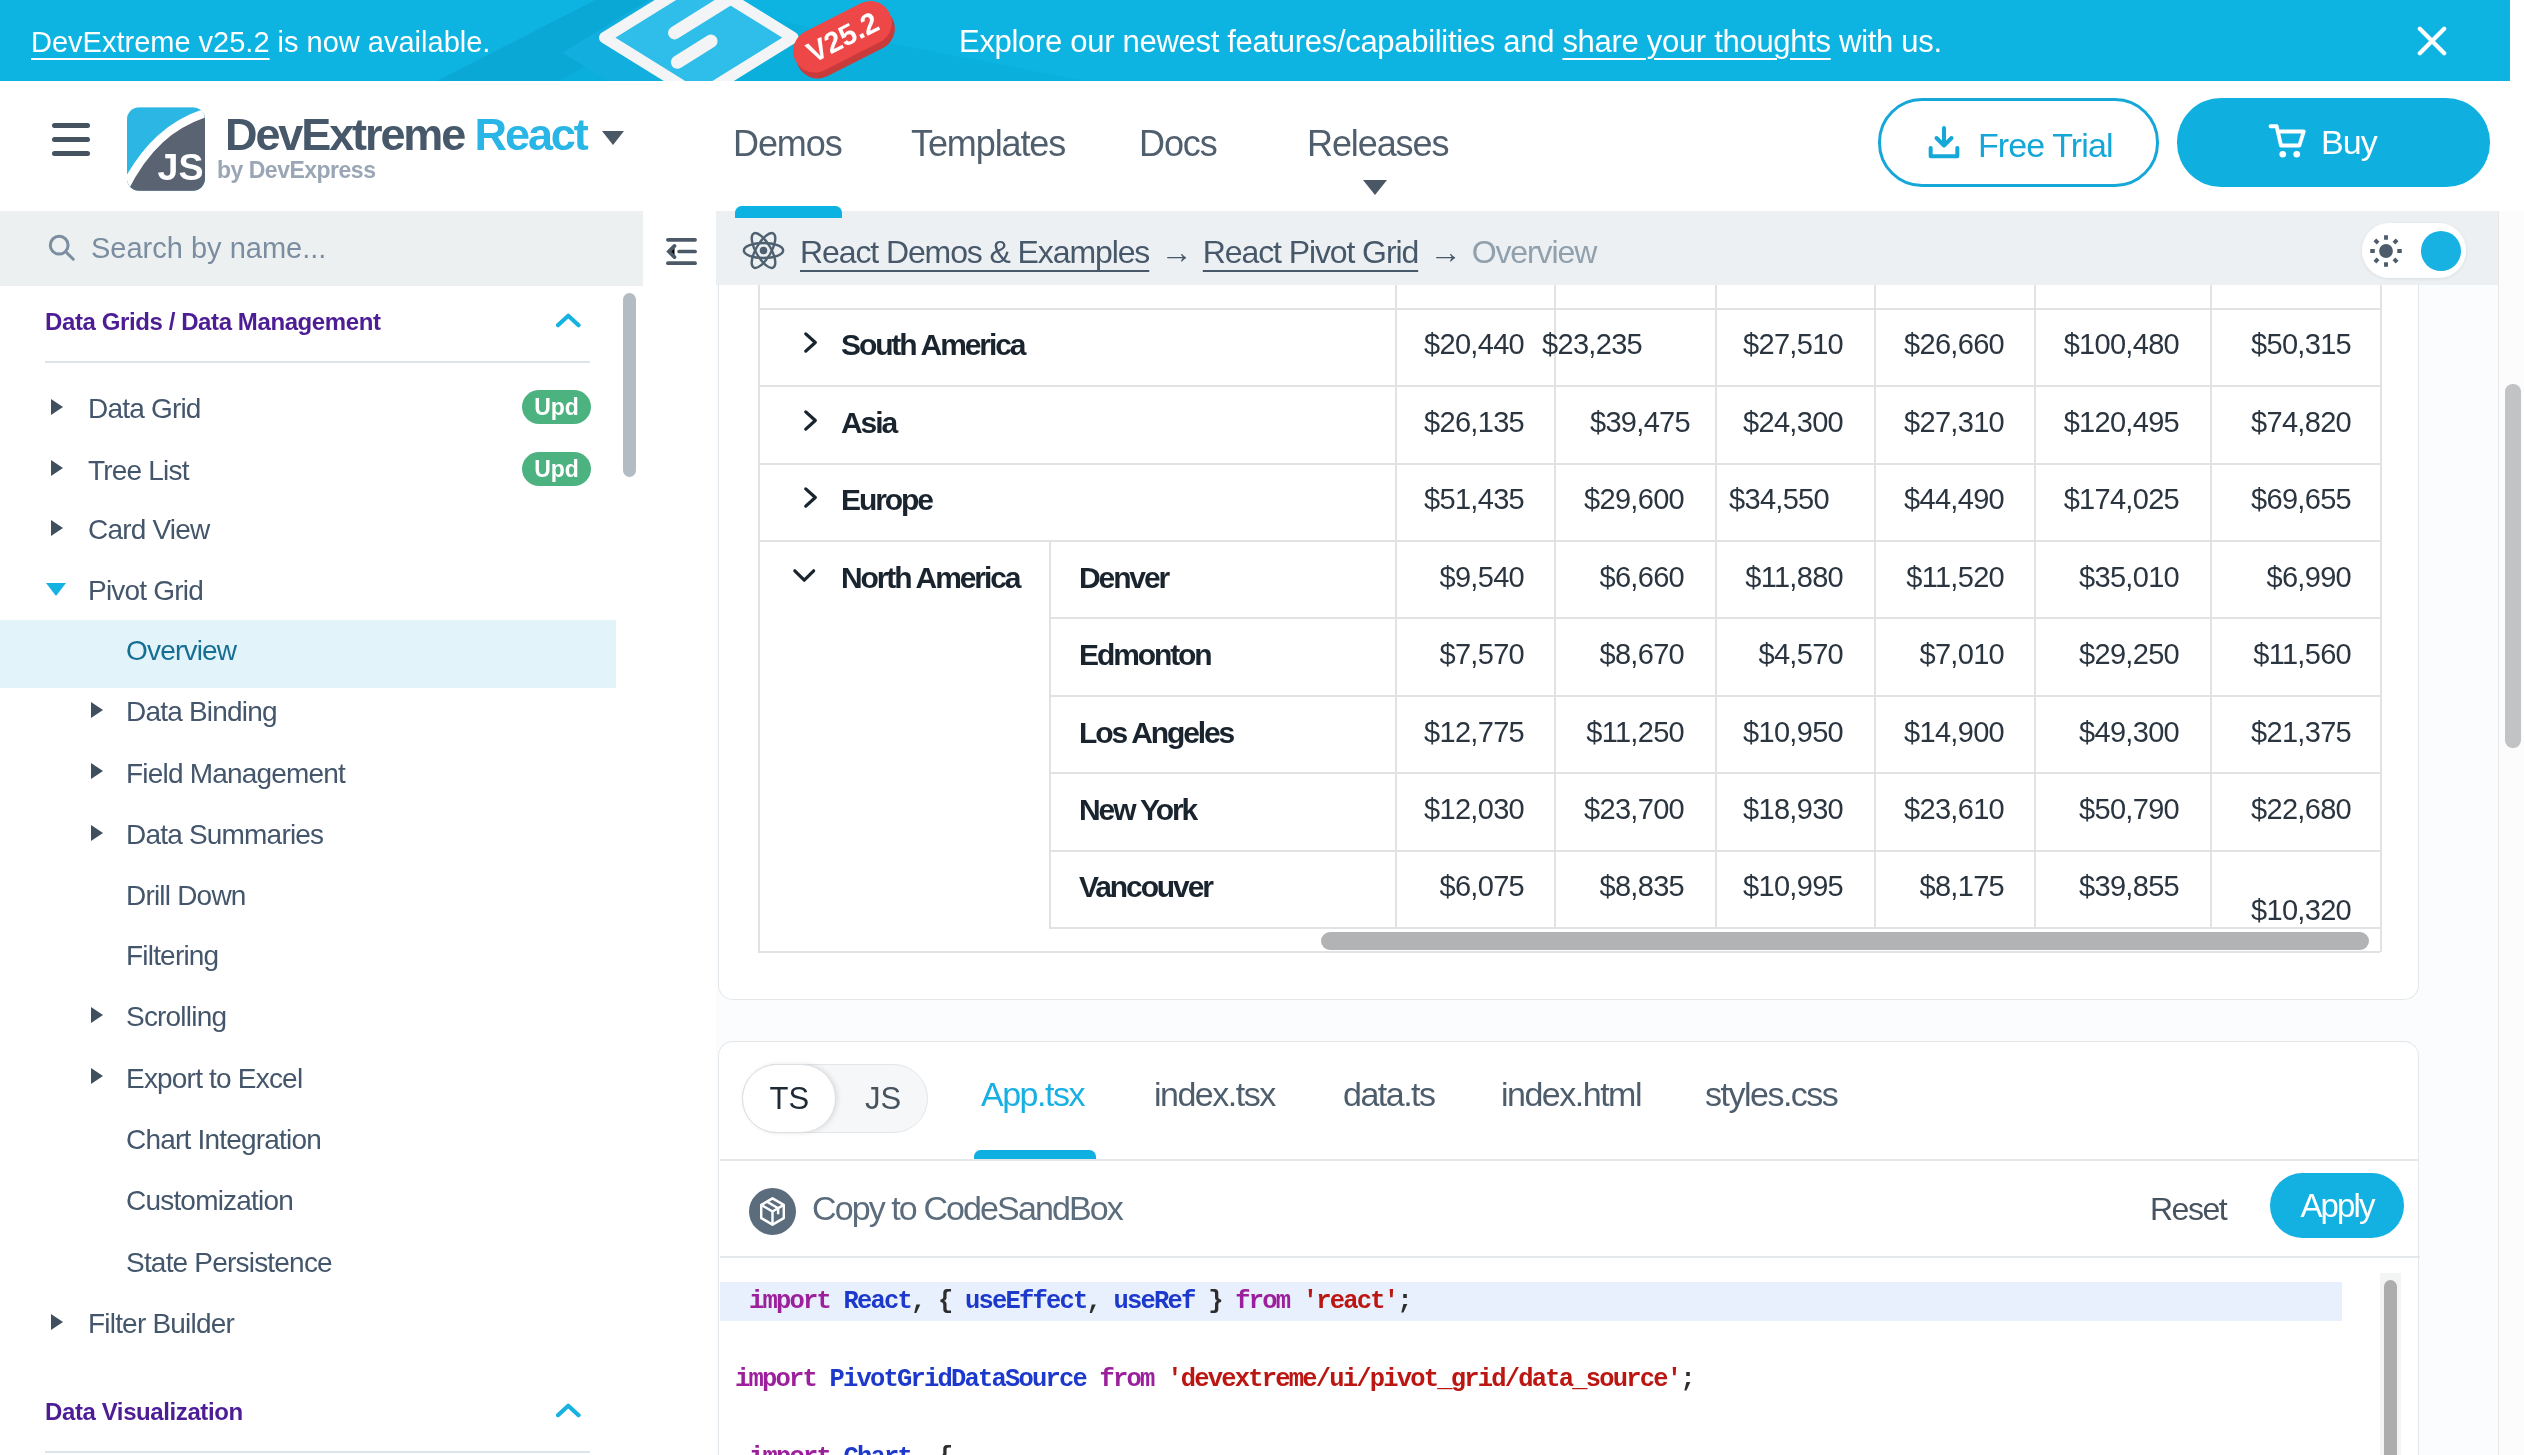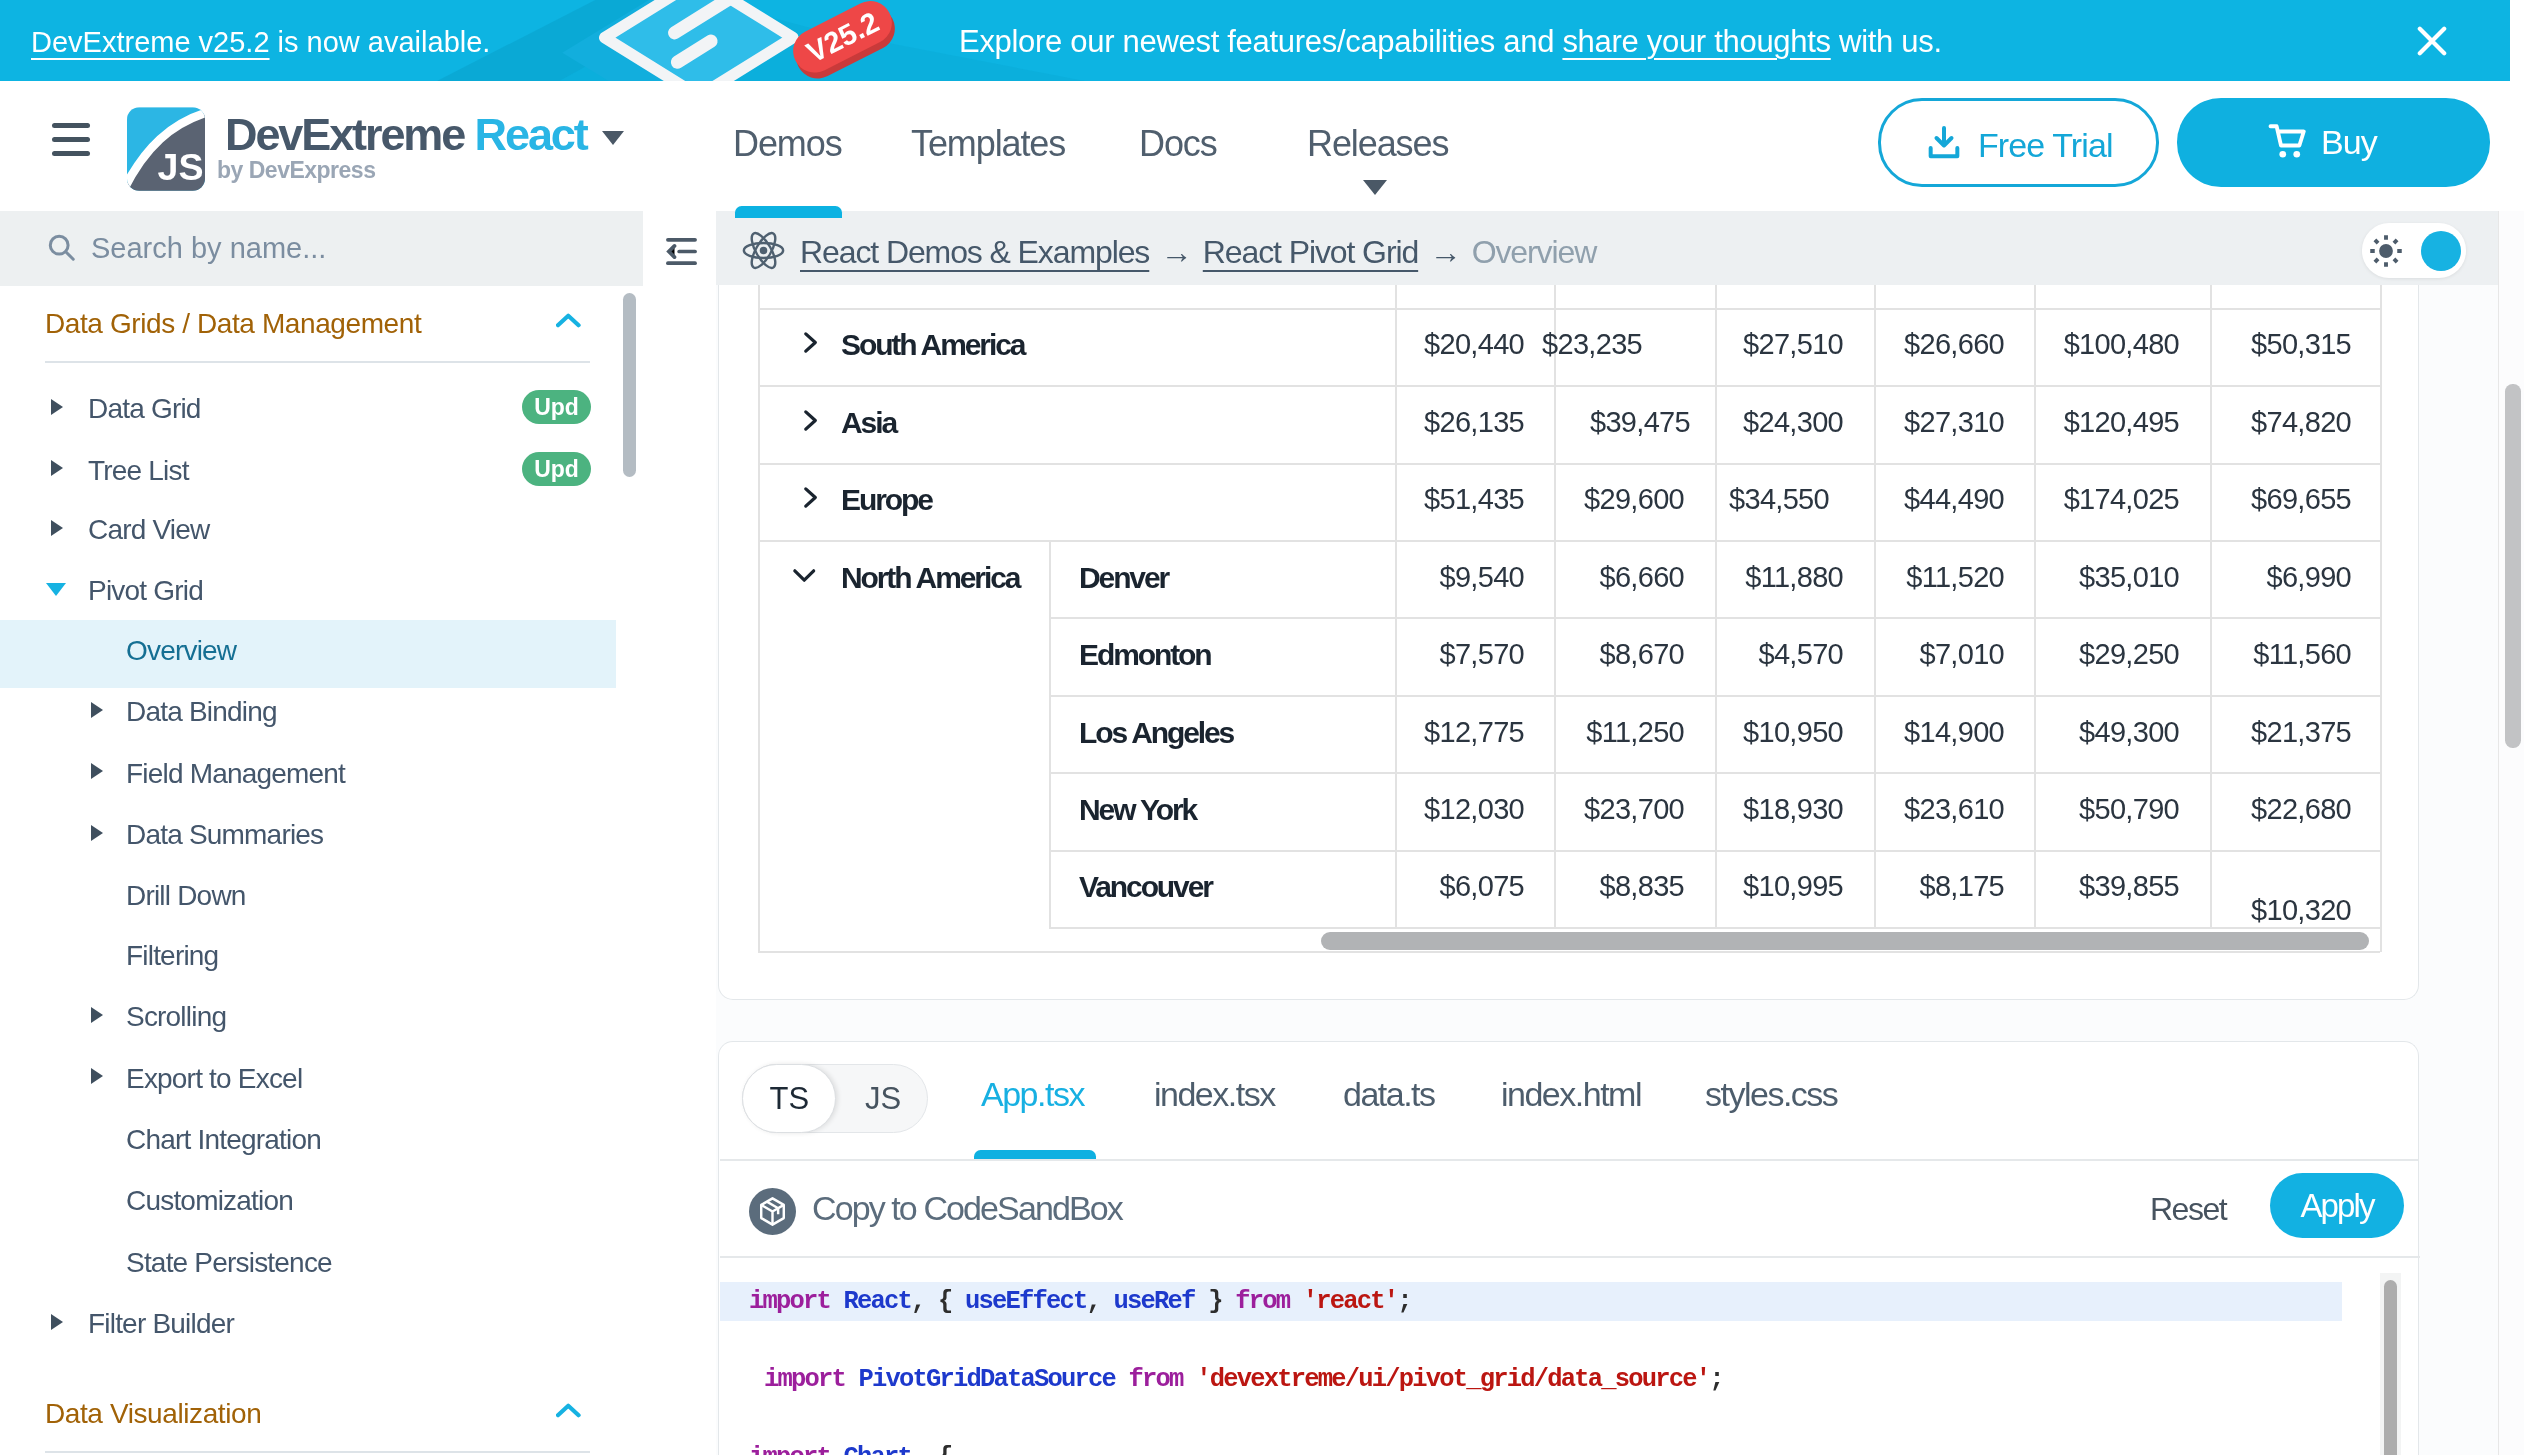"Data Grids / Data Management" .sechead { color: #a16207 -> #4c1d95; font-size: 28px -> 24px; font-weight: normal -> bold }
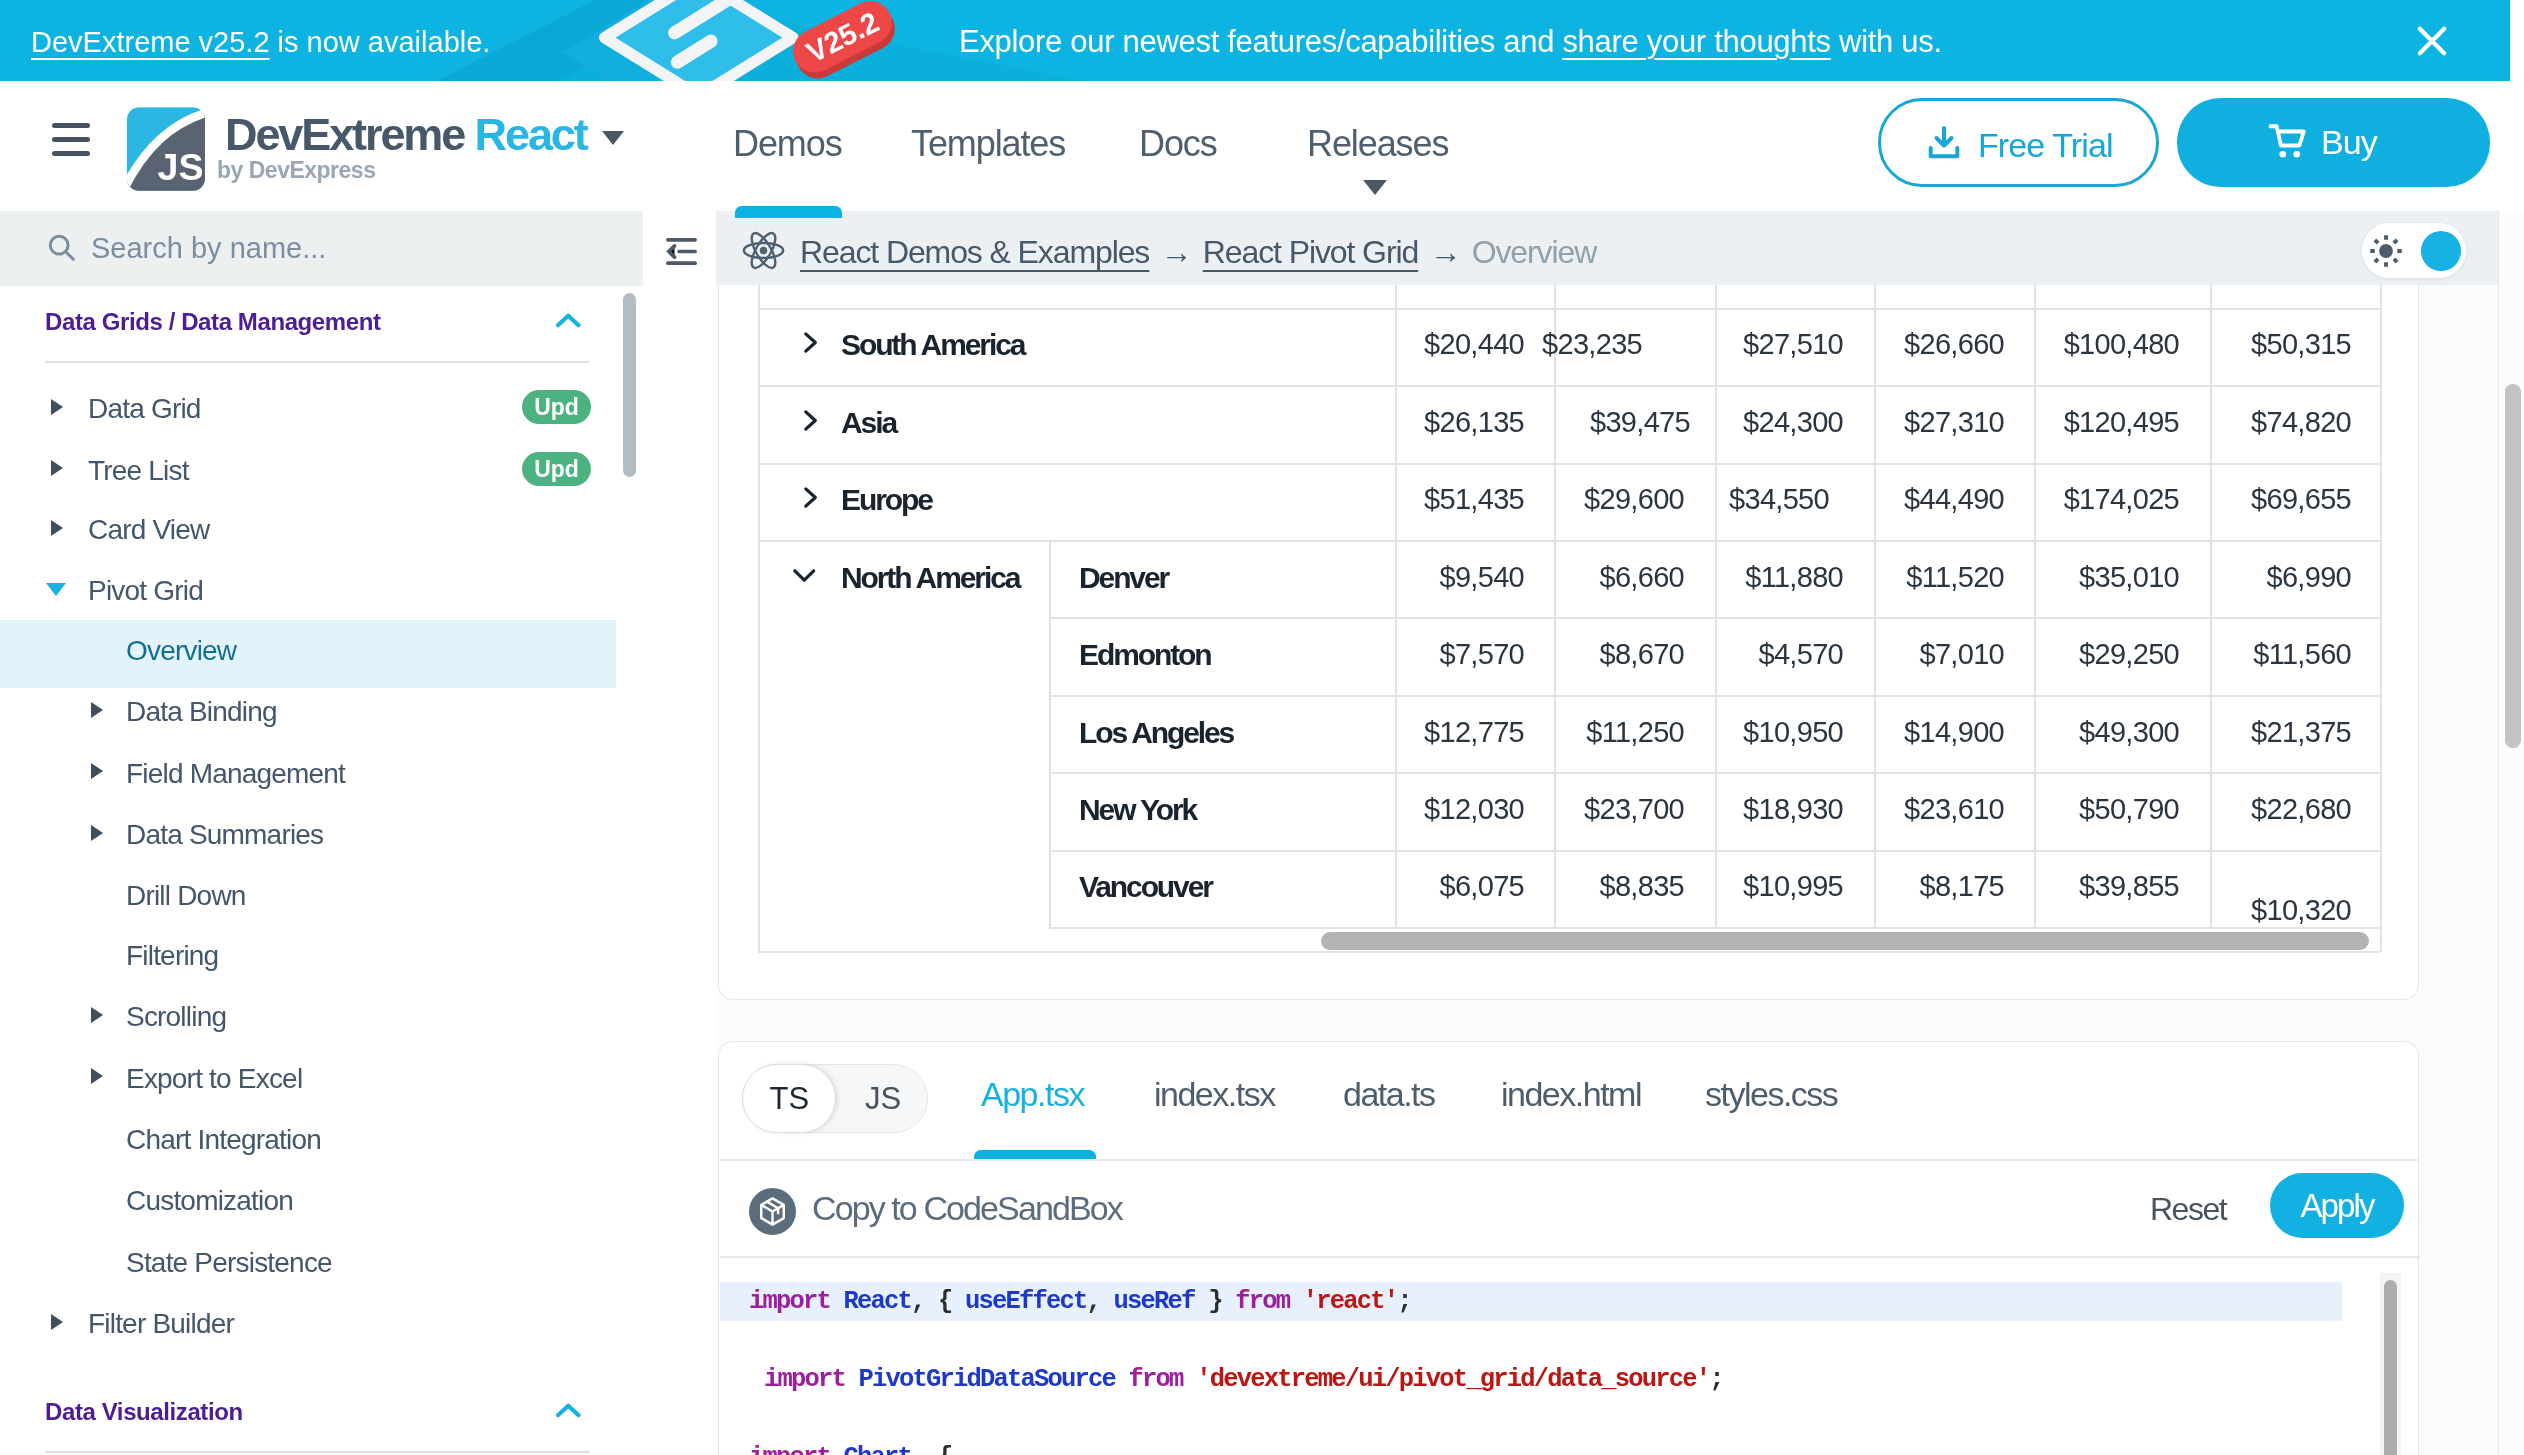"import PivotGridDataSource from" div.code { left: 48px -> 19px }
